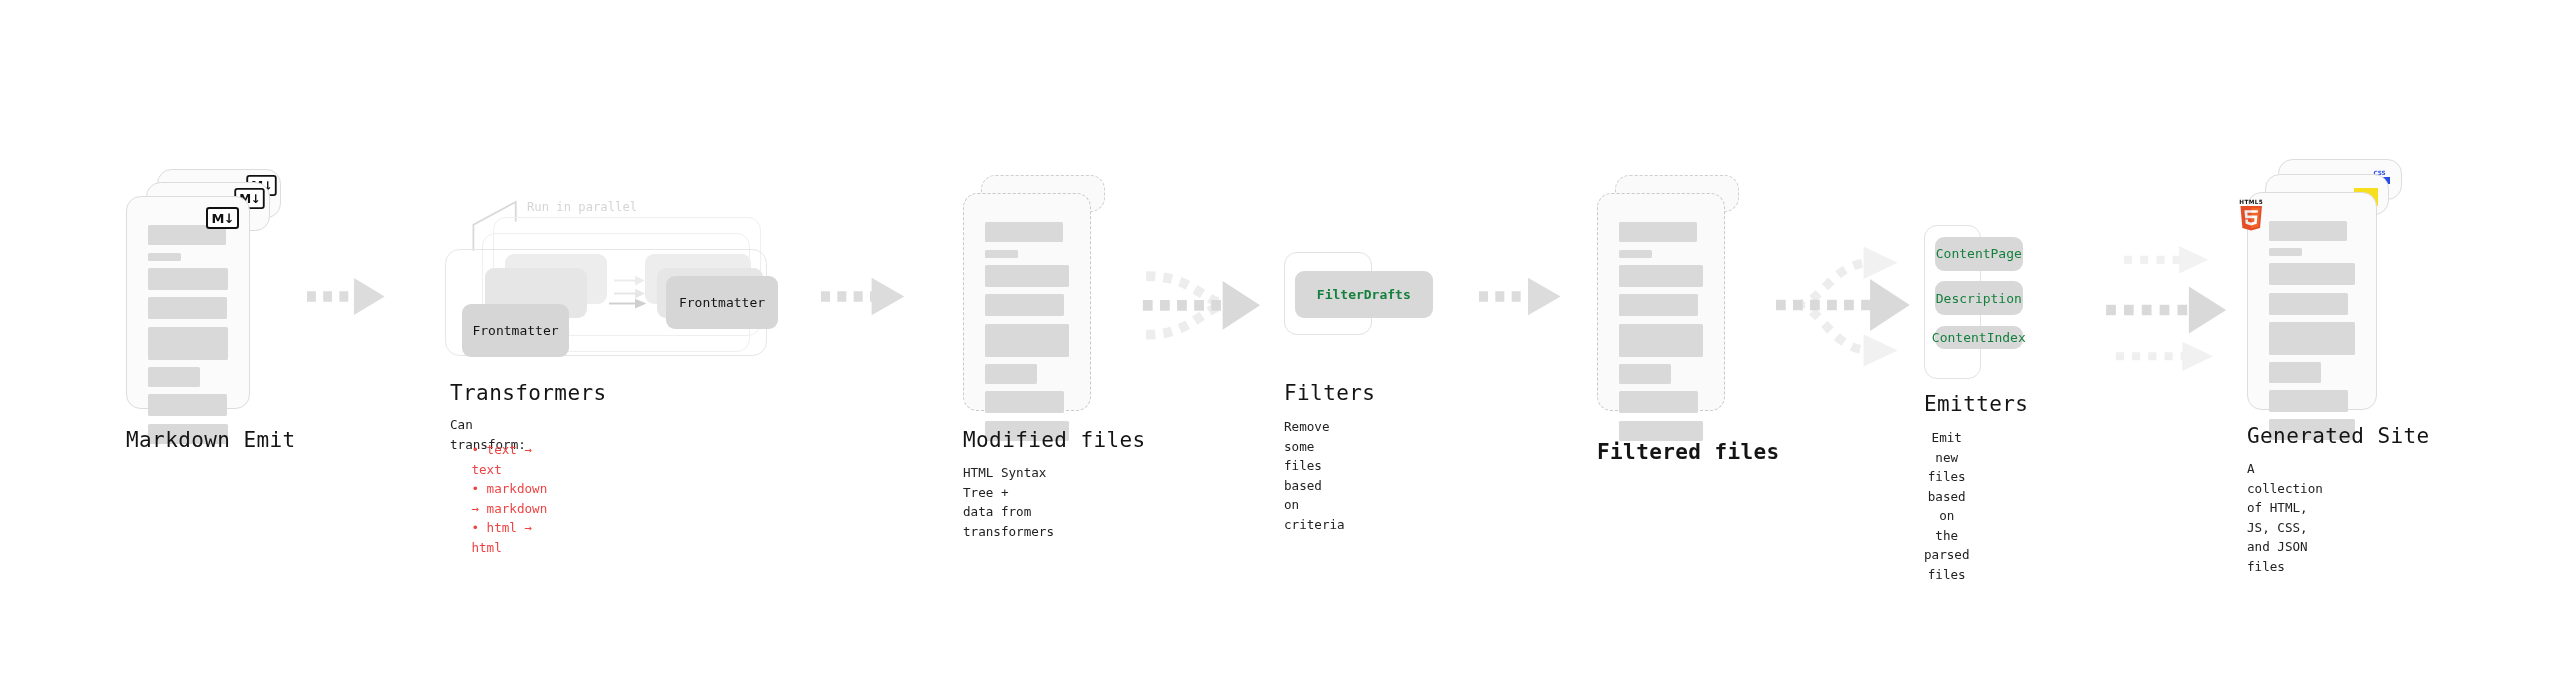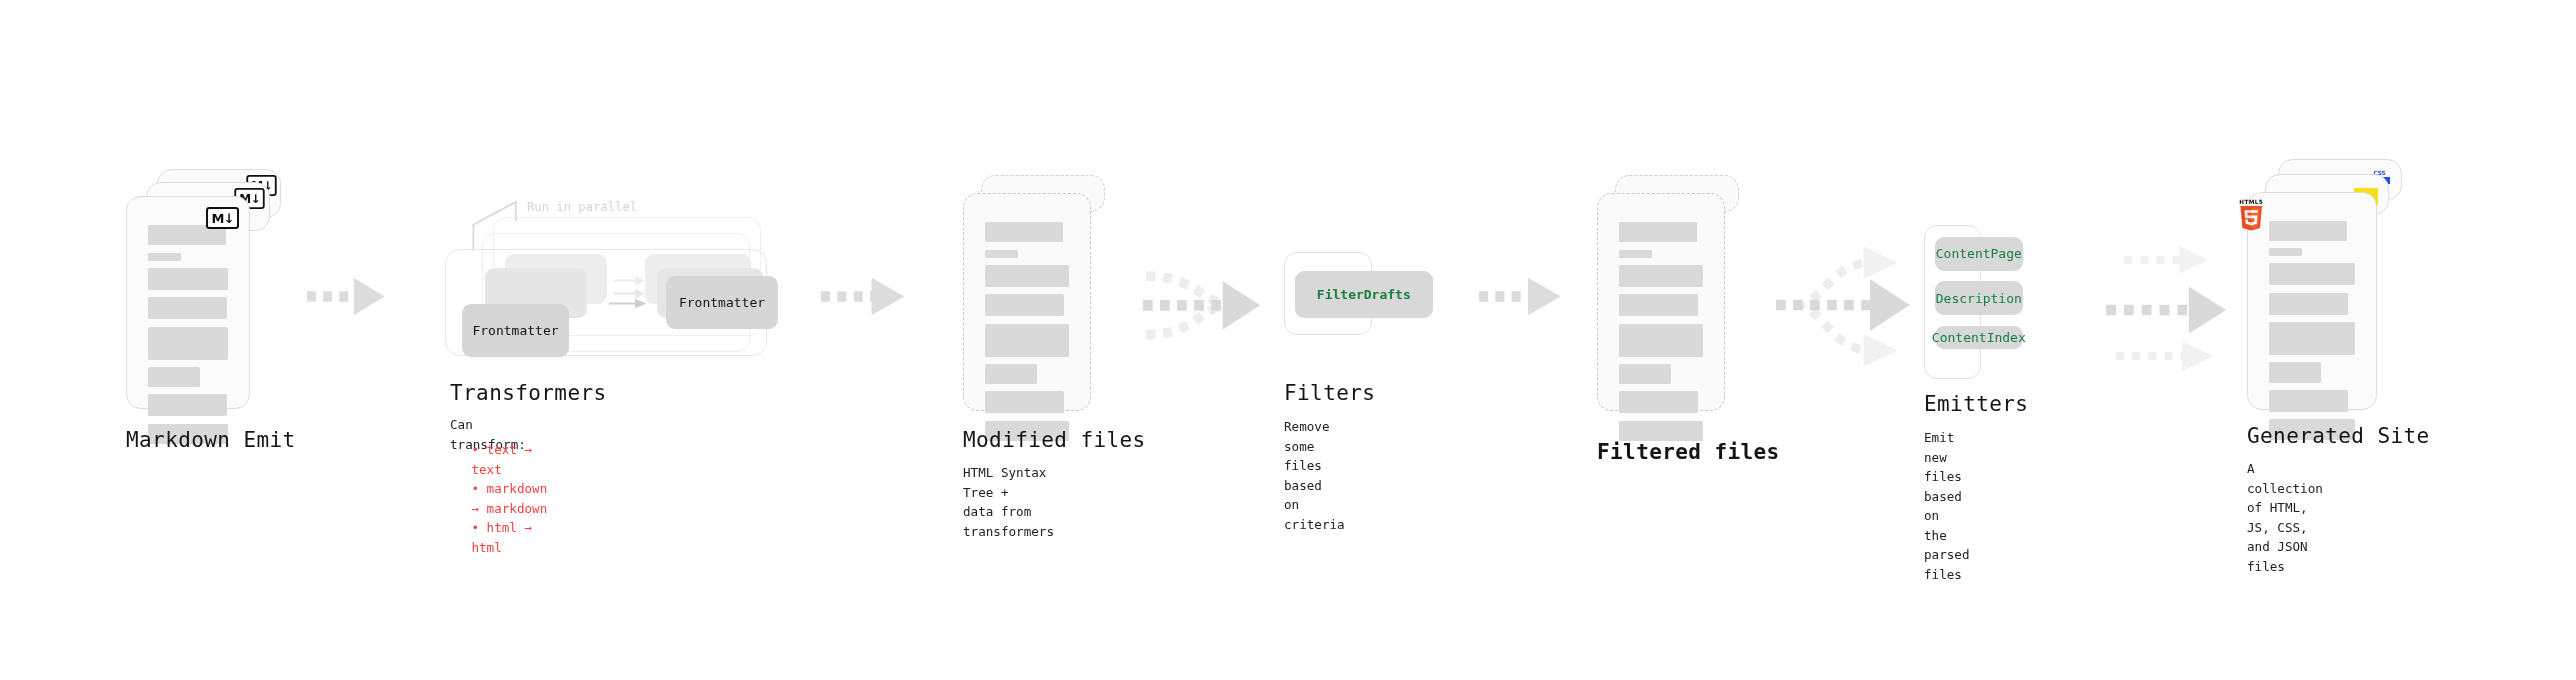"Emit new files based on" div.subtitle { text-align: none -> center }
